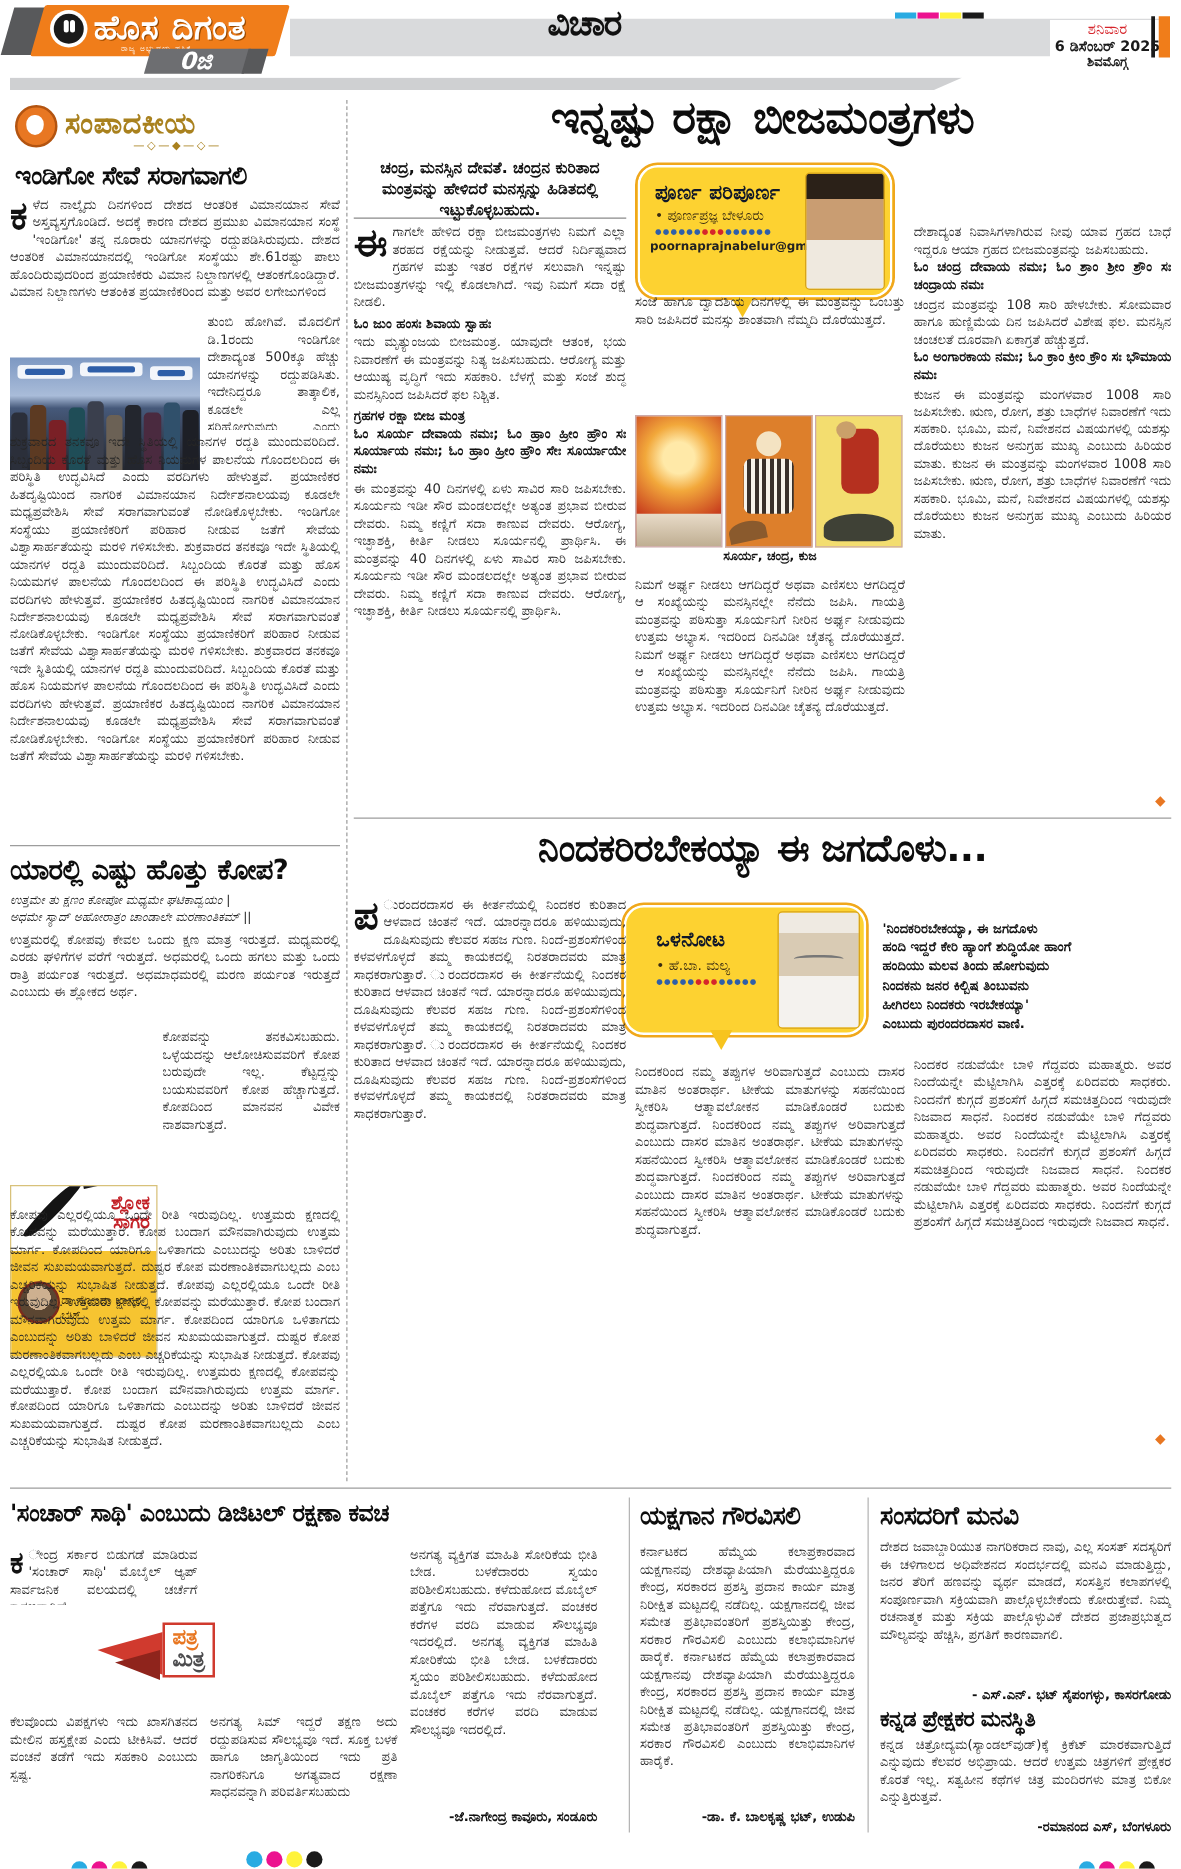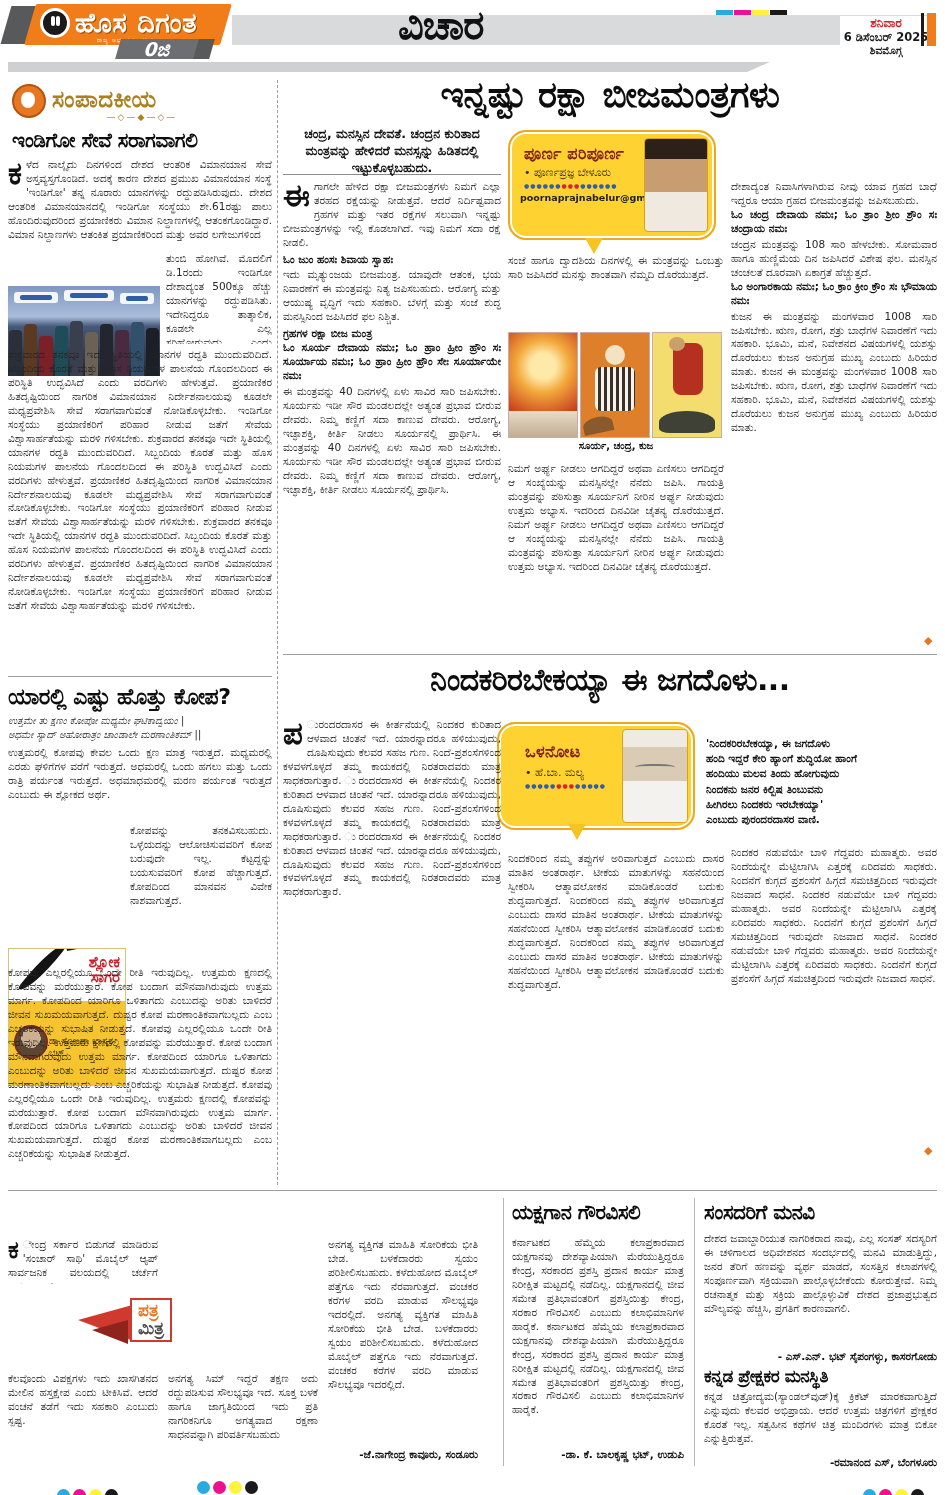"ವಿಚಾರ" .section-title { font-size: 40px -> 28px; margin-left: none -> 40px }
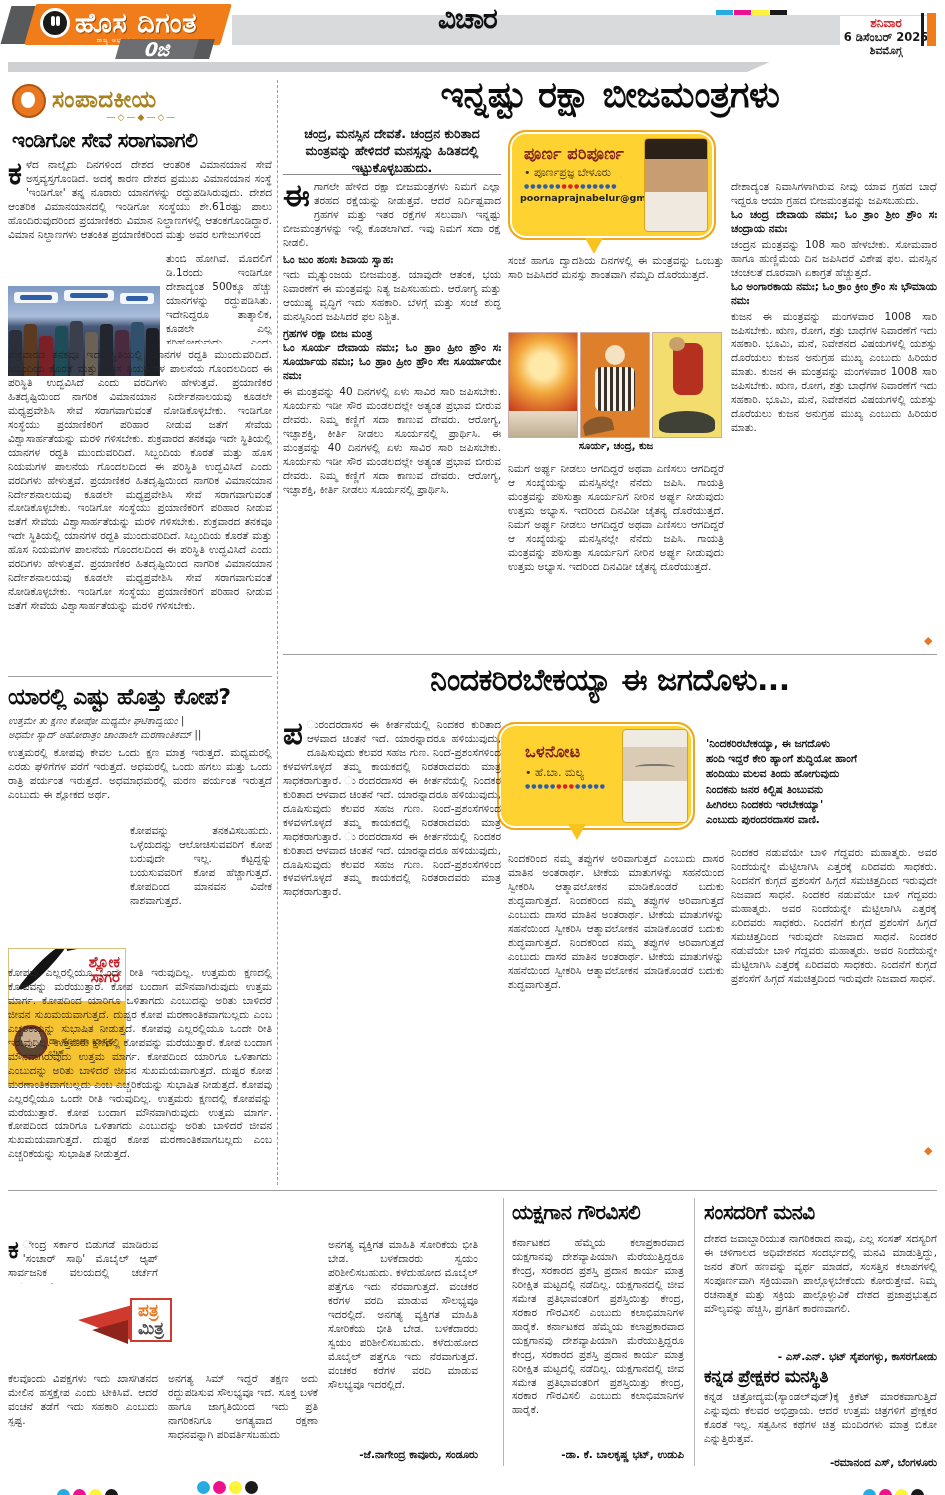"ಶನಿವಾರ" .day { font-weight: bold -> normal }
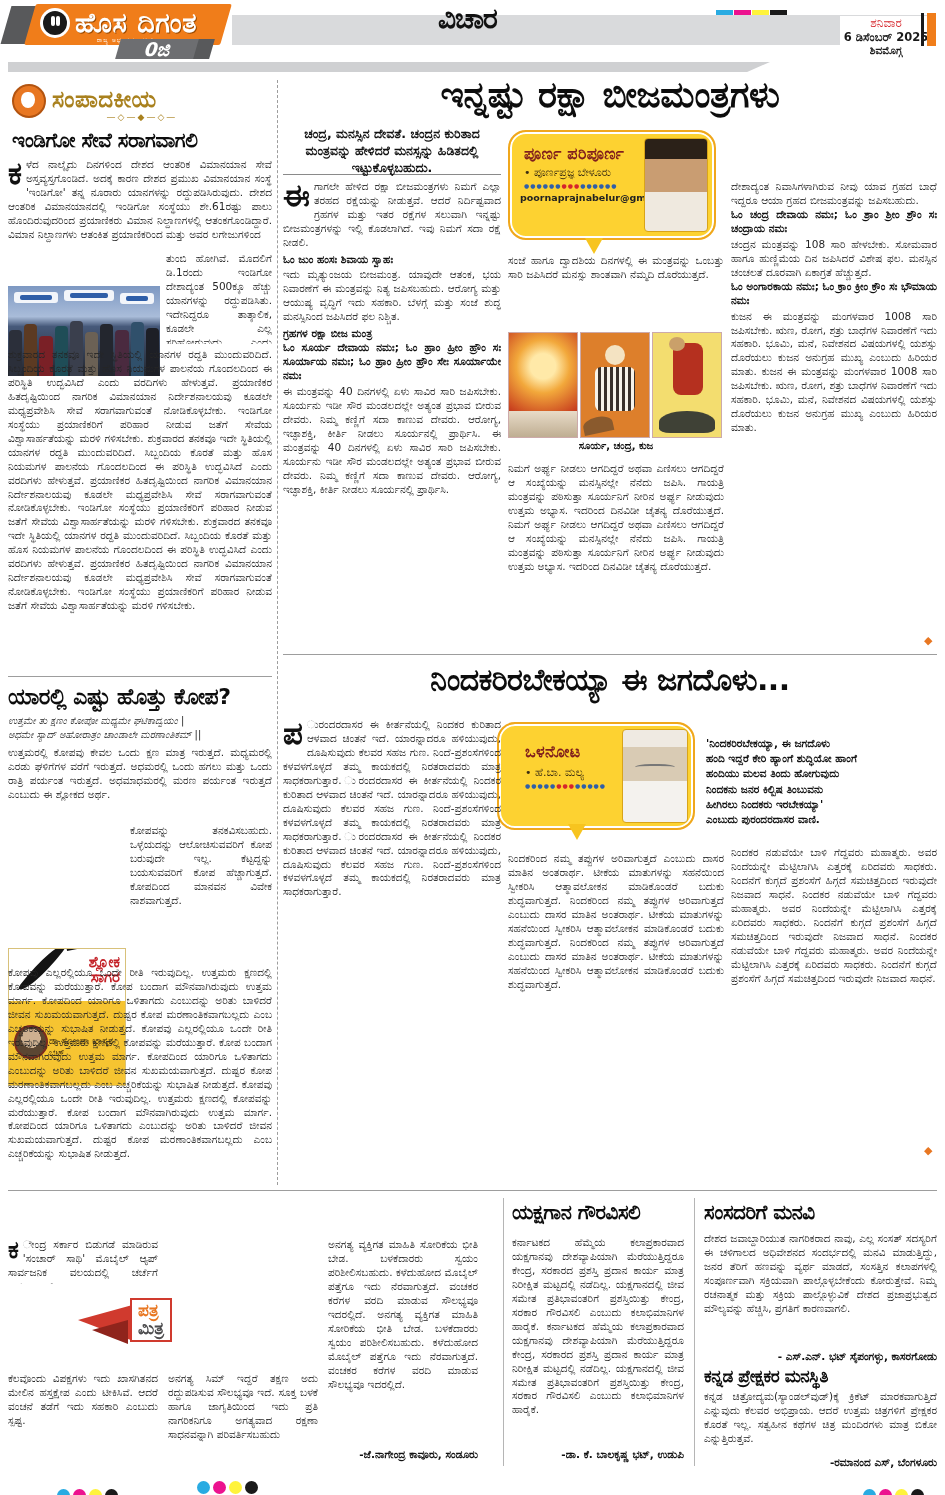"ಪೂರ್ಣ ಪರಿಪೂರ್ಣ" .bubble-title { color: #7f1d1d -> #0f172a }
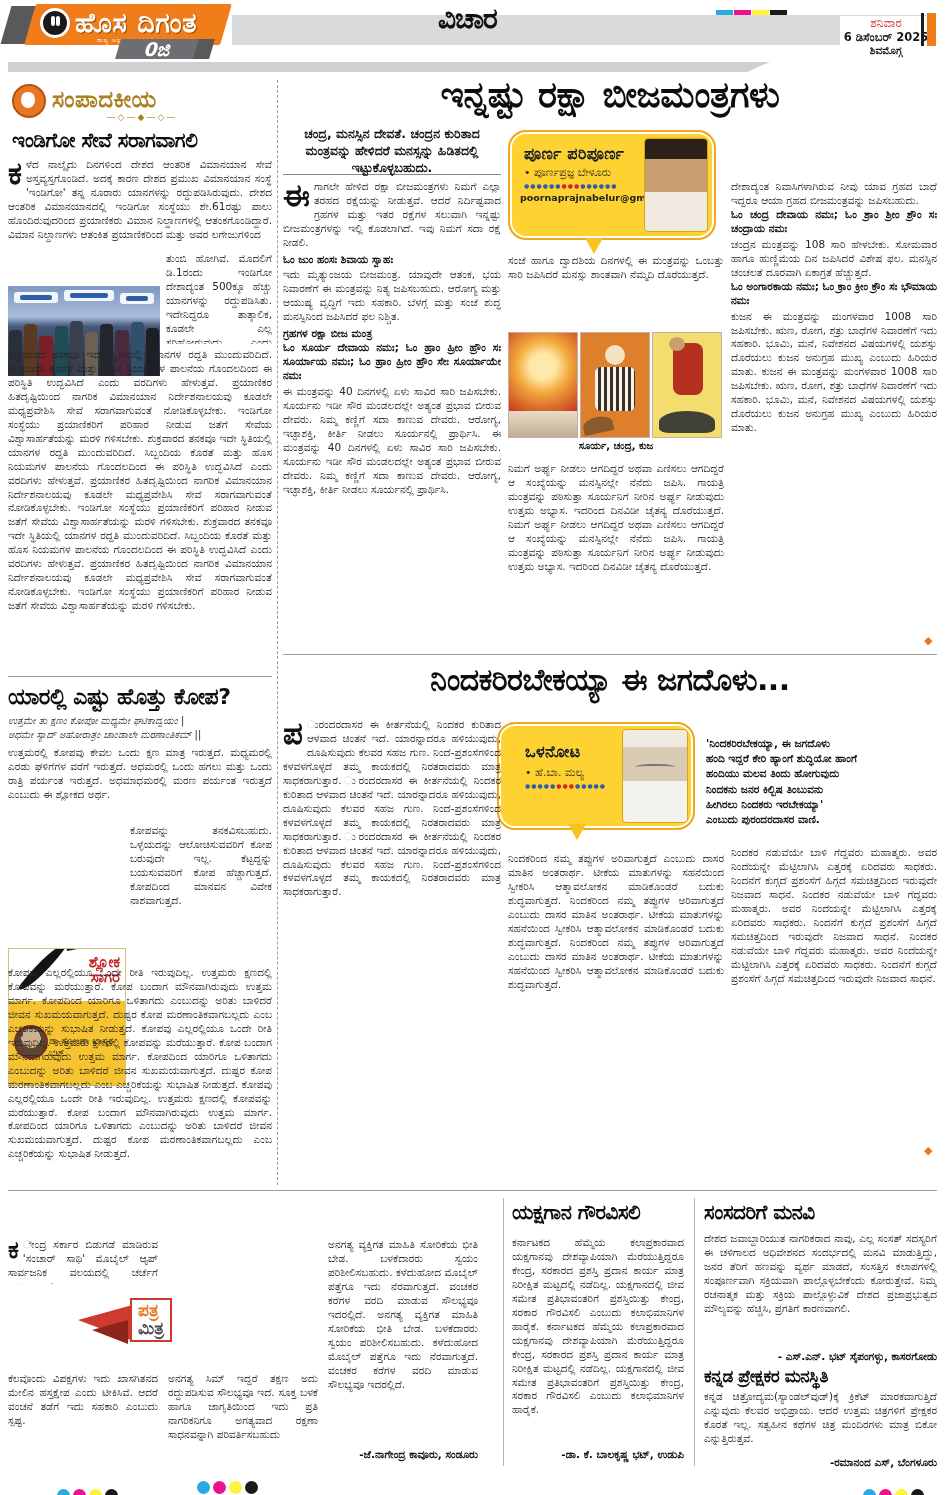"ಸಂಜೆ ಹಾಗೂ ದ್ವಾದಶಿಯ ದಿನಗಳಲ್ಲಿ ಈ" div.abs { top: 254px -> 236px }
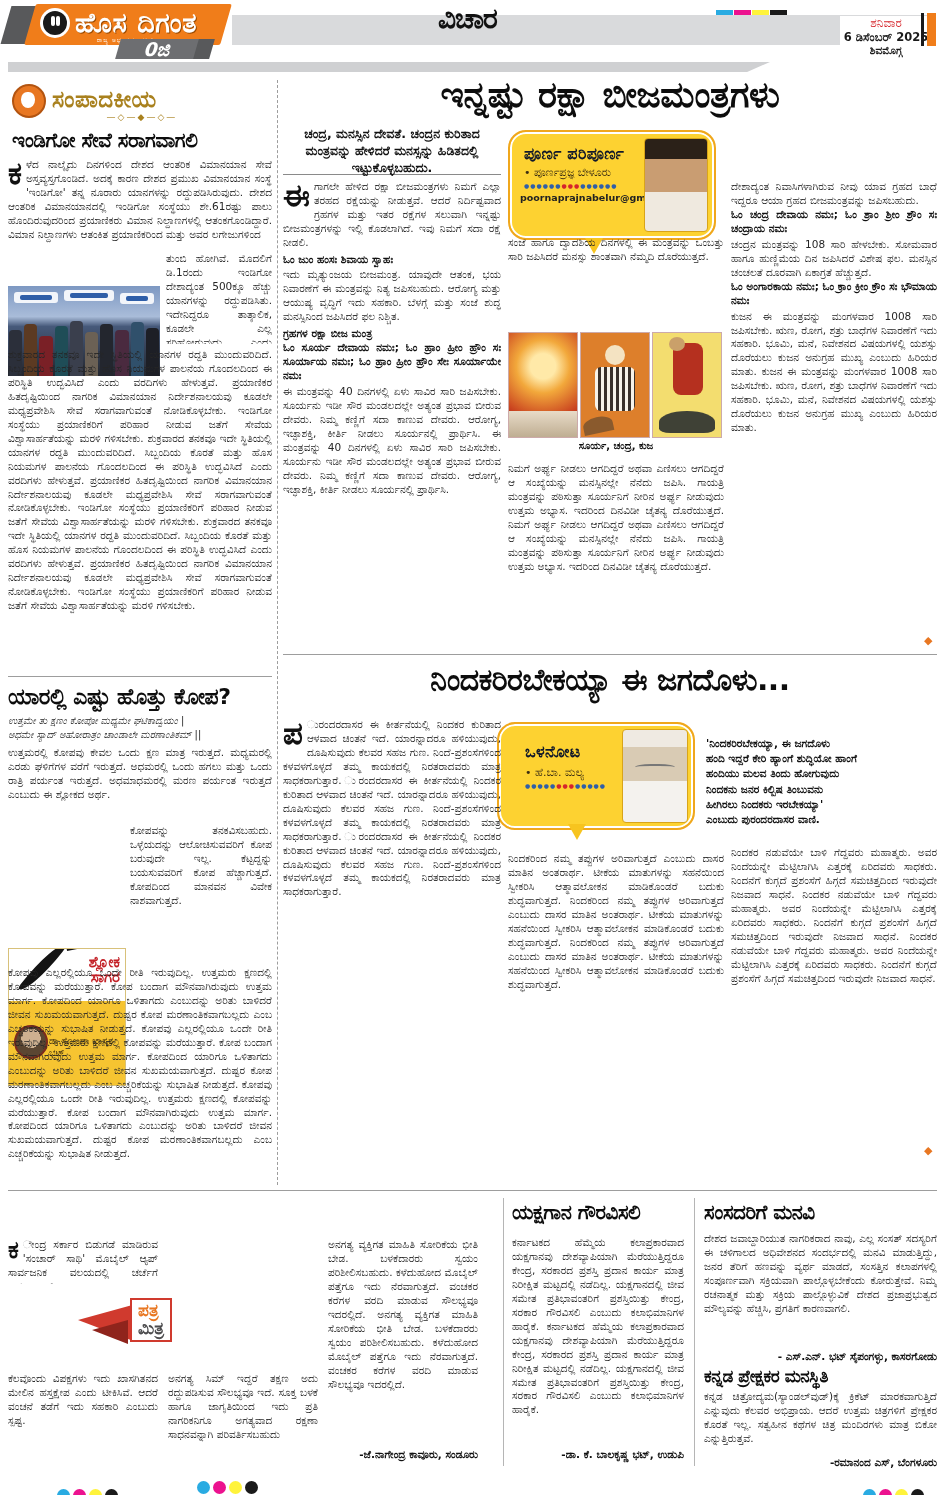"'ಸಂಚಾರ್ ಸಾಥಿ' ಎಂಬುದು ಡಿಜಿಟಲ್ ರಕ್ಷಣಾ" div.abs { html: none -> <div>'ಸಂಚಾರ್ ಸಾಥಿ' ಎಂಬುದು ಡಿಜಿಟಲ್ ರಕ್ಷಣಾ ಕವಚ</div> }
